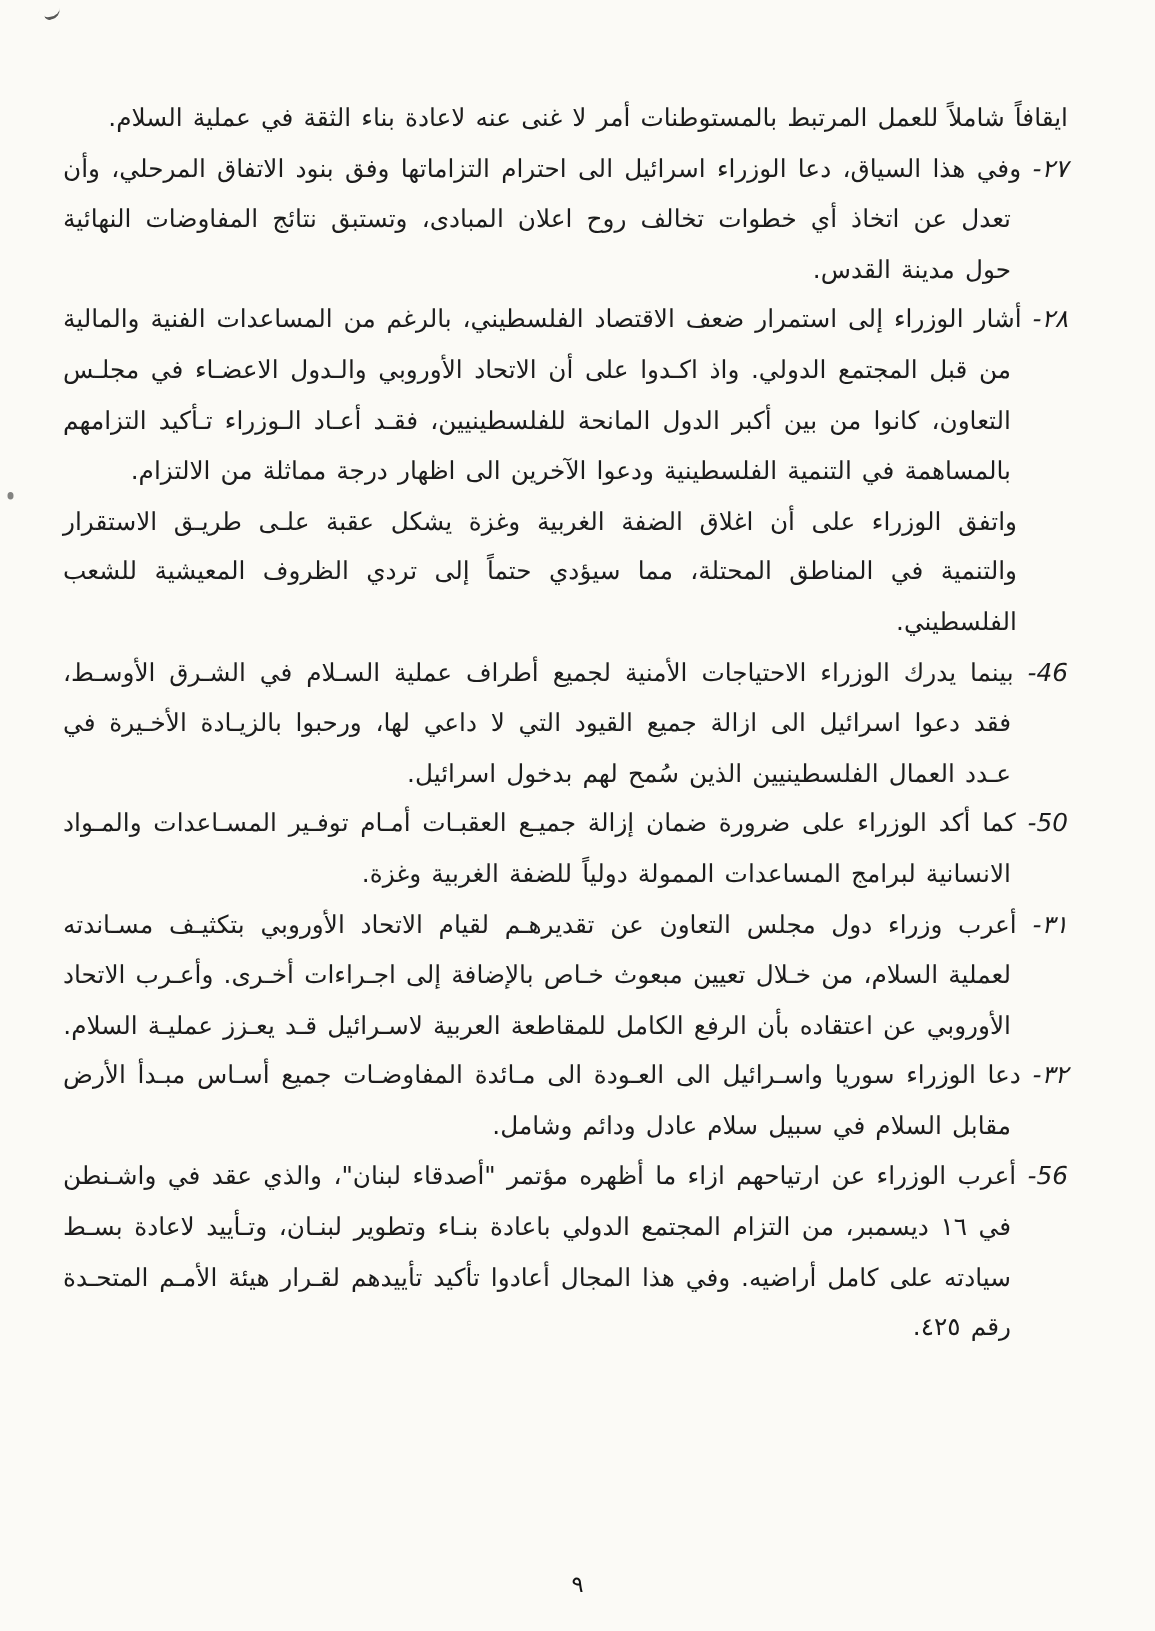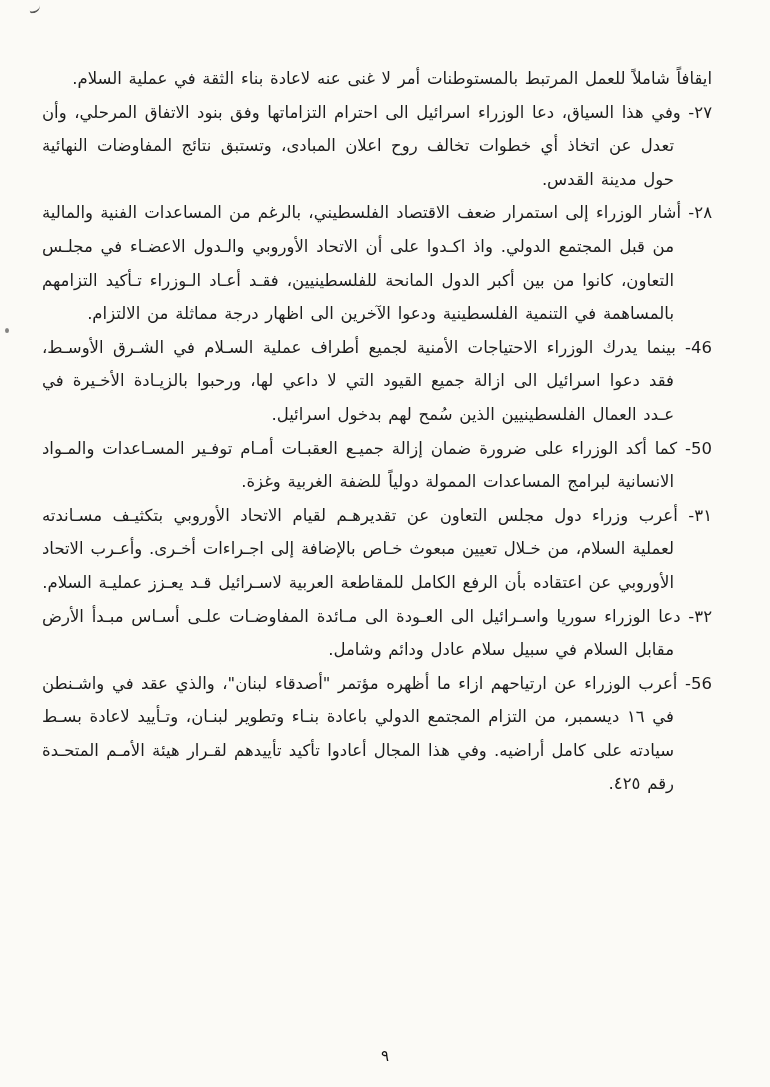"٢٧-" .num { font-style: none -> italic }
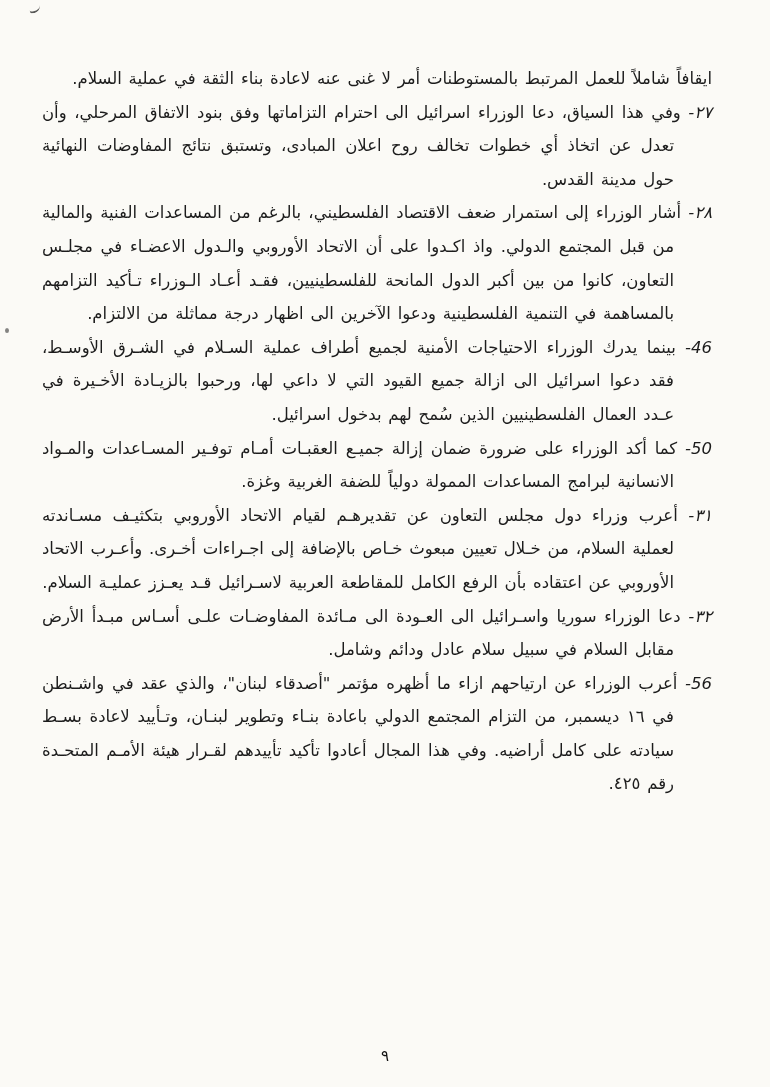"واتفق الوزراء على أن اغلاق" p.block { html: none -> <p><span>واتفق الوزراء على أن اغلاق الضفة الغربية وغزة يشكل عقبة علـى طريـق الاستقرار والتنمية في المناطق المحتلة، مما سيؤدي حتماً إلى تردي الظروف المعيشية للشعب الفلسطيني.</span></p> }
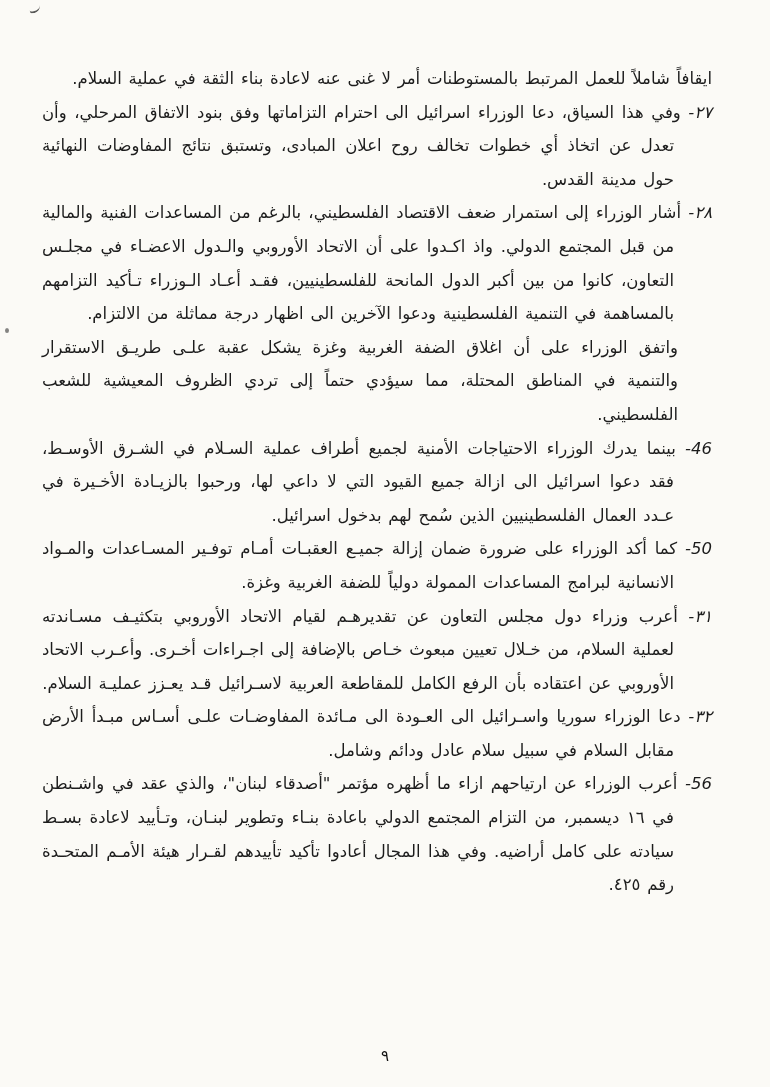"دعا الوزراء سوريا واسـرائيل الى" span { text: علـى -> جميع }
